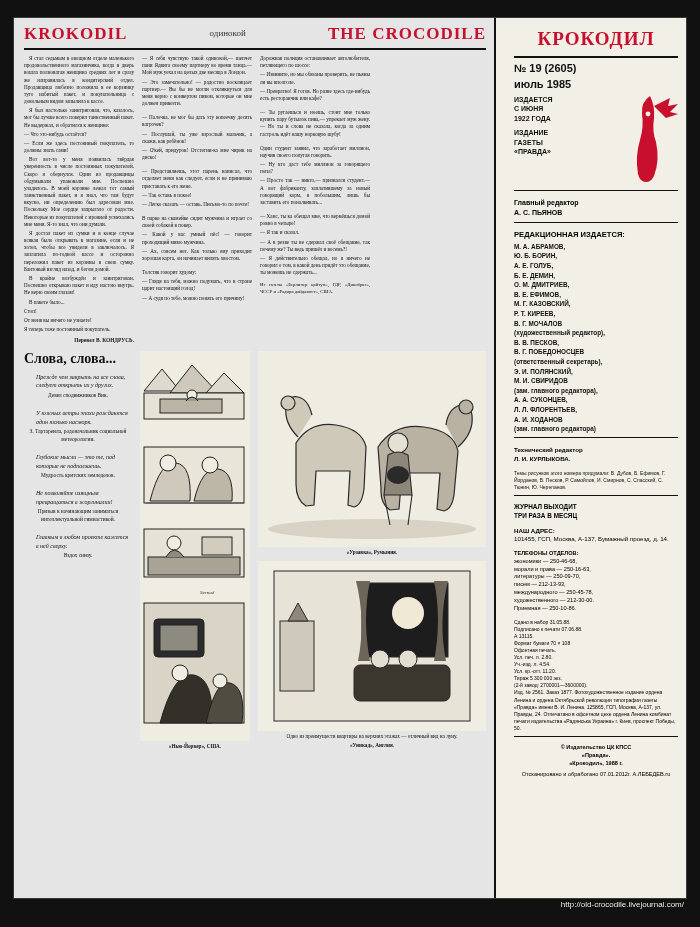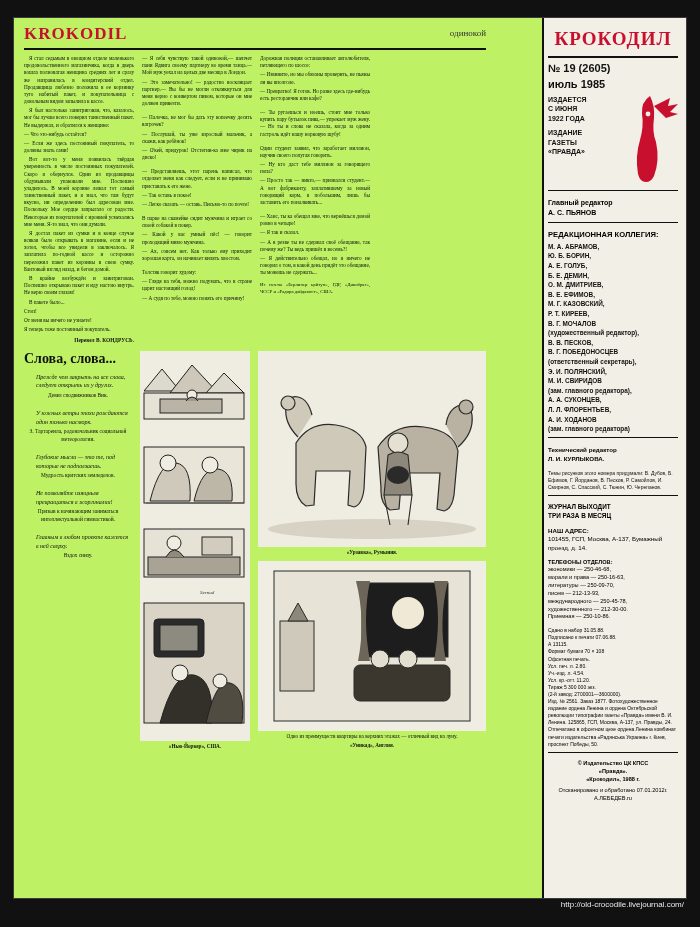"KROKODIL" .sheet { background: #bef264 -> #e5e5e5; gap: 48px -> none }
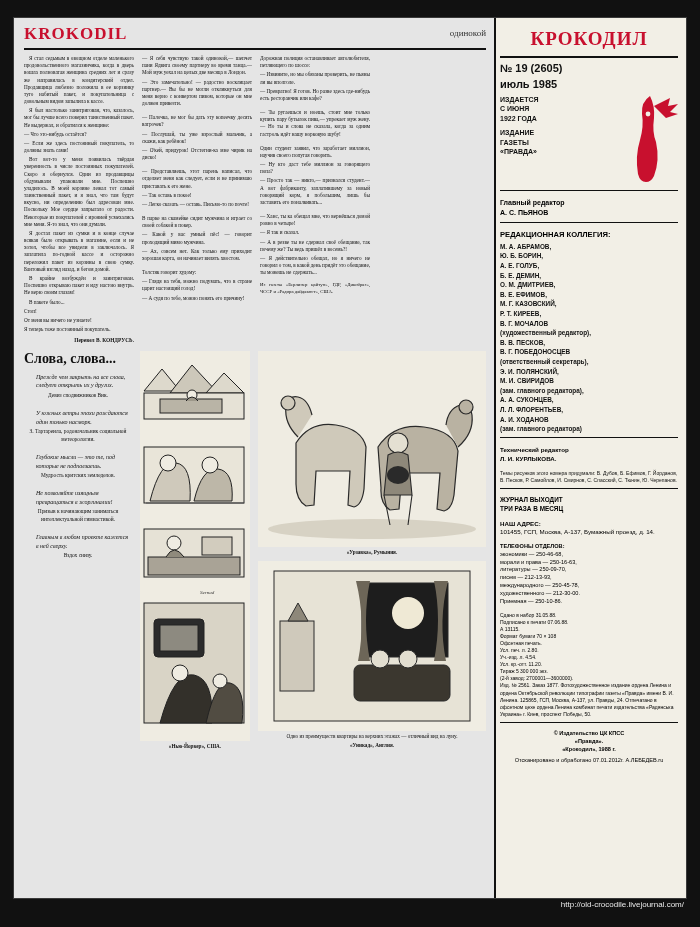"THE CROCODILE" div.mast-right { html: none -> <div>THE CROCODILE</div> }
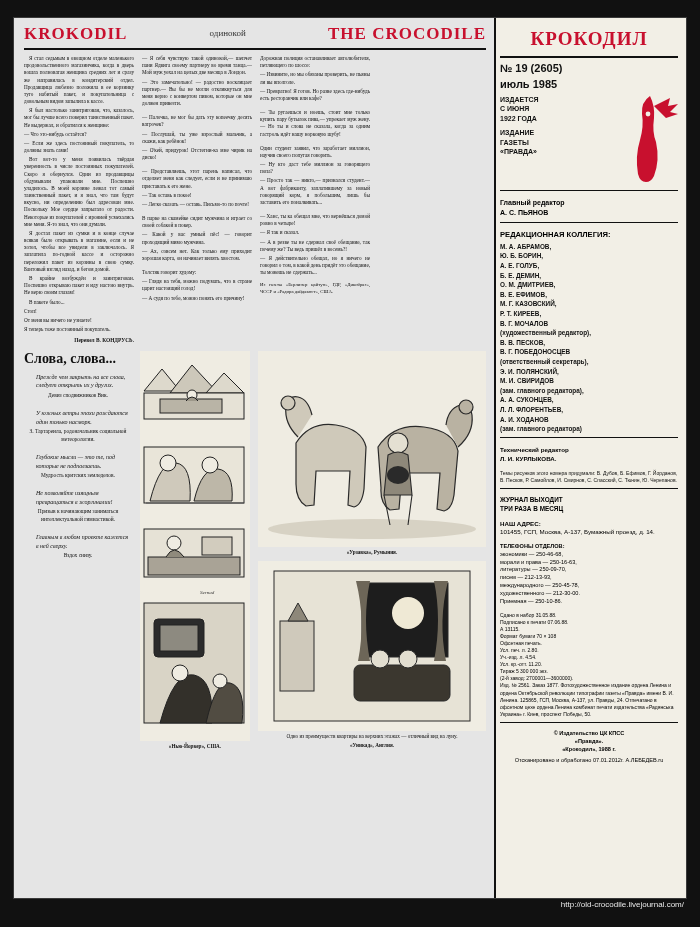"КРОКОДИЛ" .right-col { padding: 6px 8px 4px 4px -> 6px 8px 4px 18px }
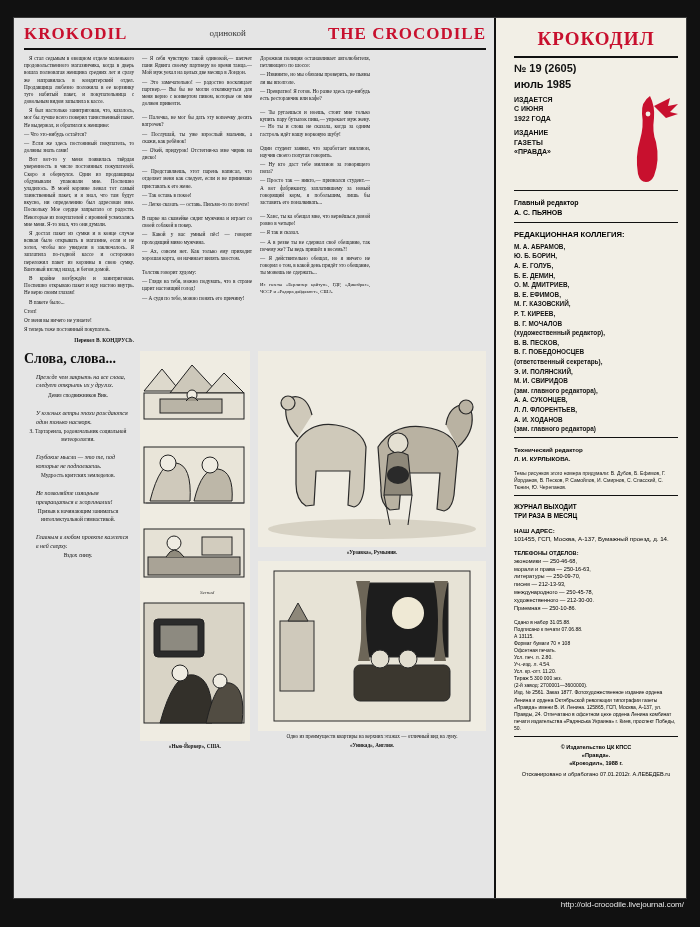"РЕДАКЦИОННАЯ КОЛЛЕГИЯ:" div.board-title { text: КОЛЛЕГИЯ -> ИЗДАЕТСЯ }
